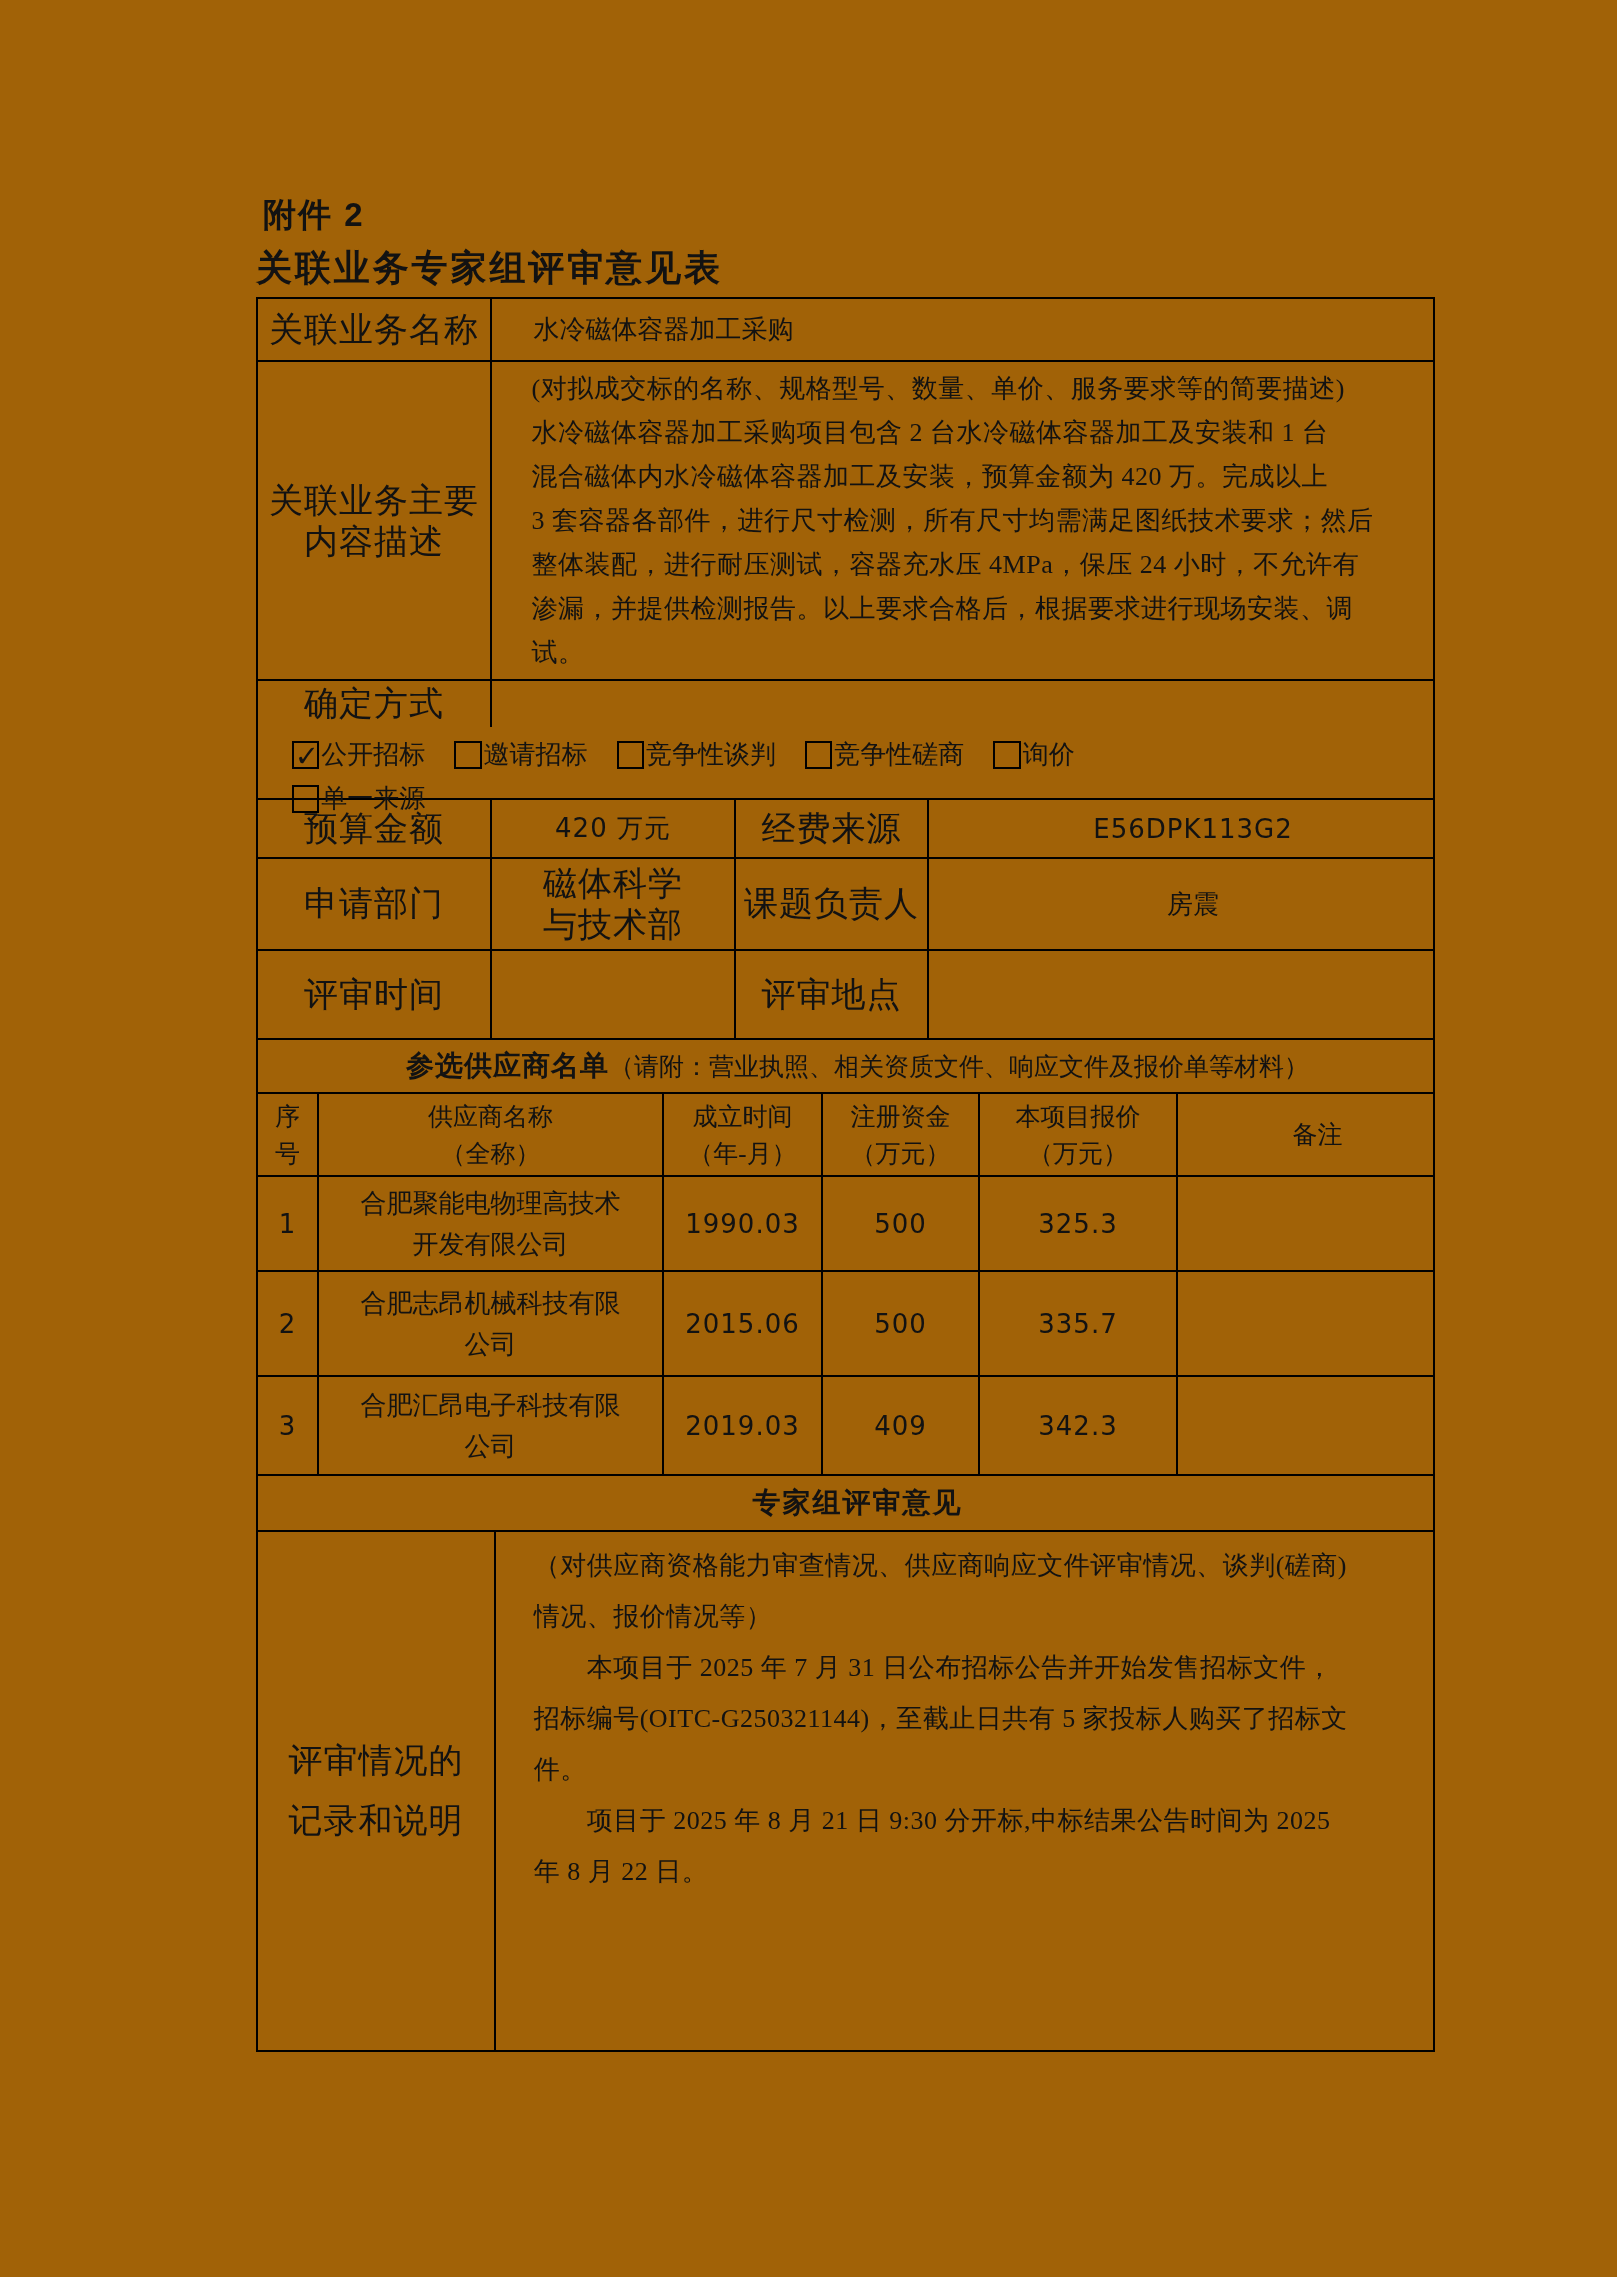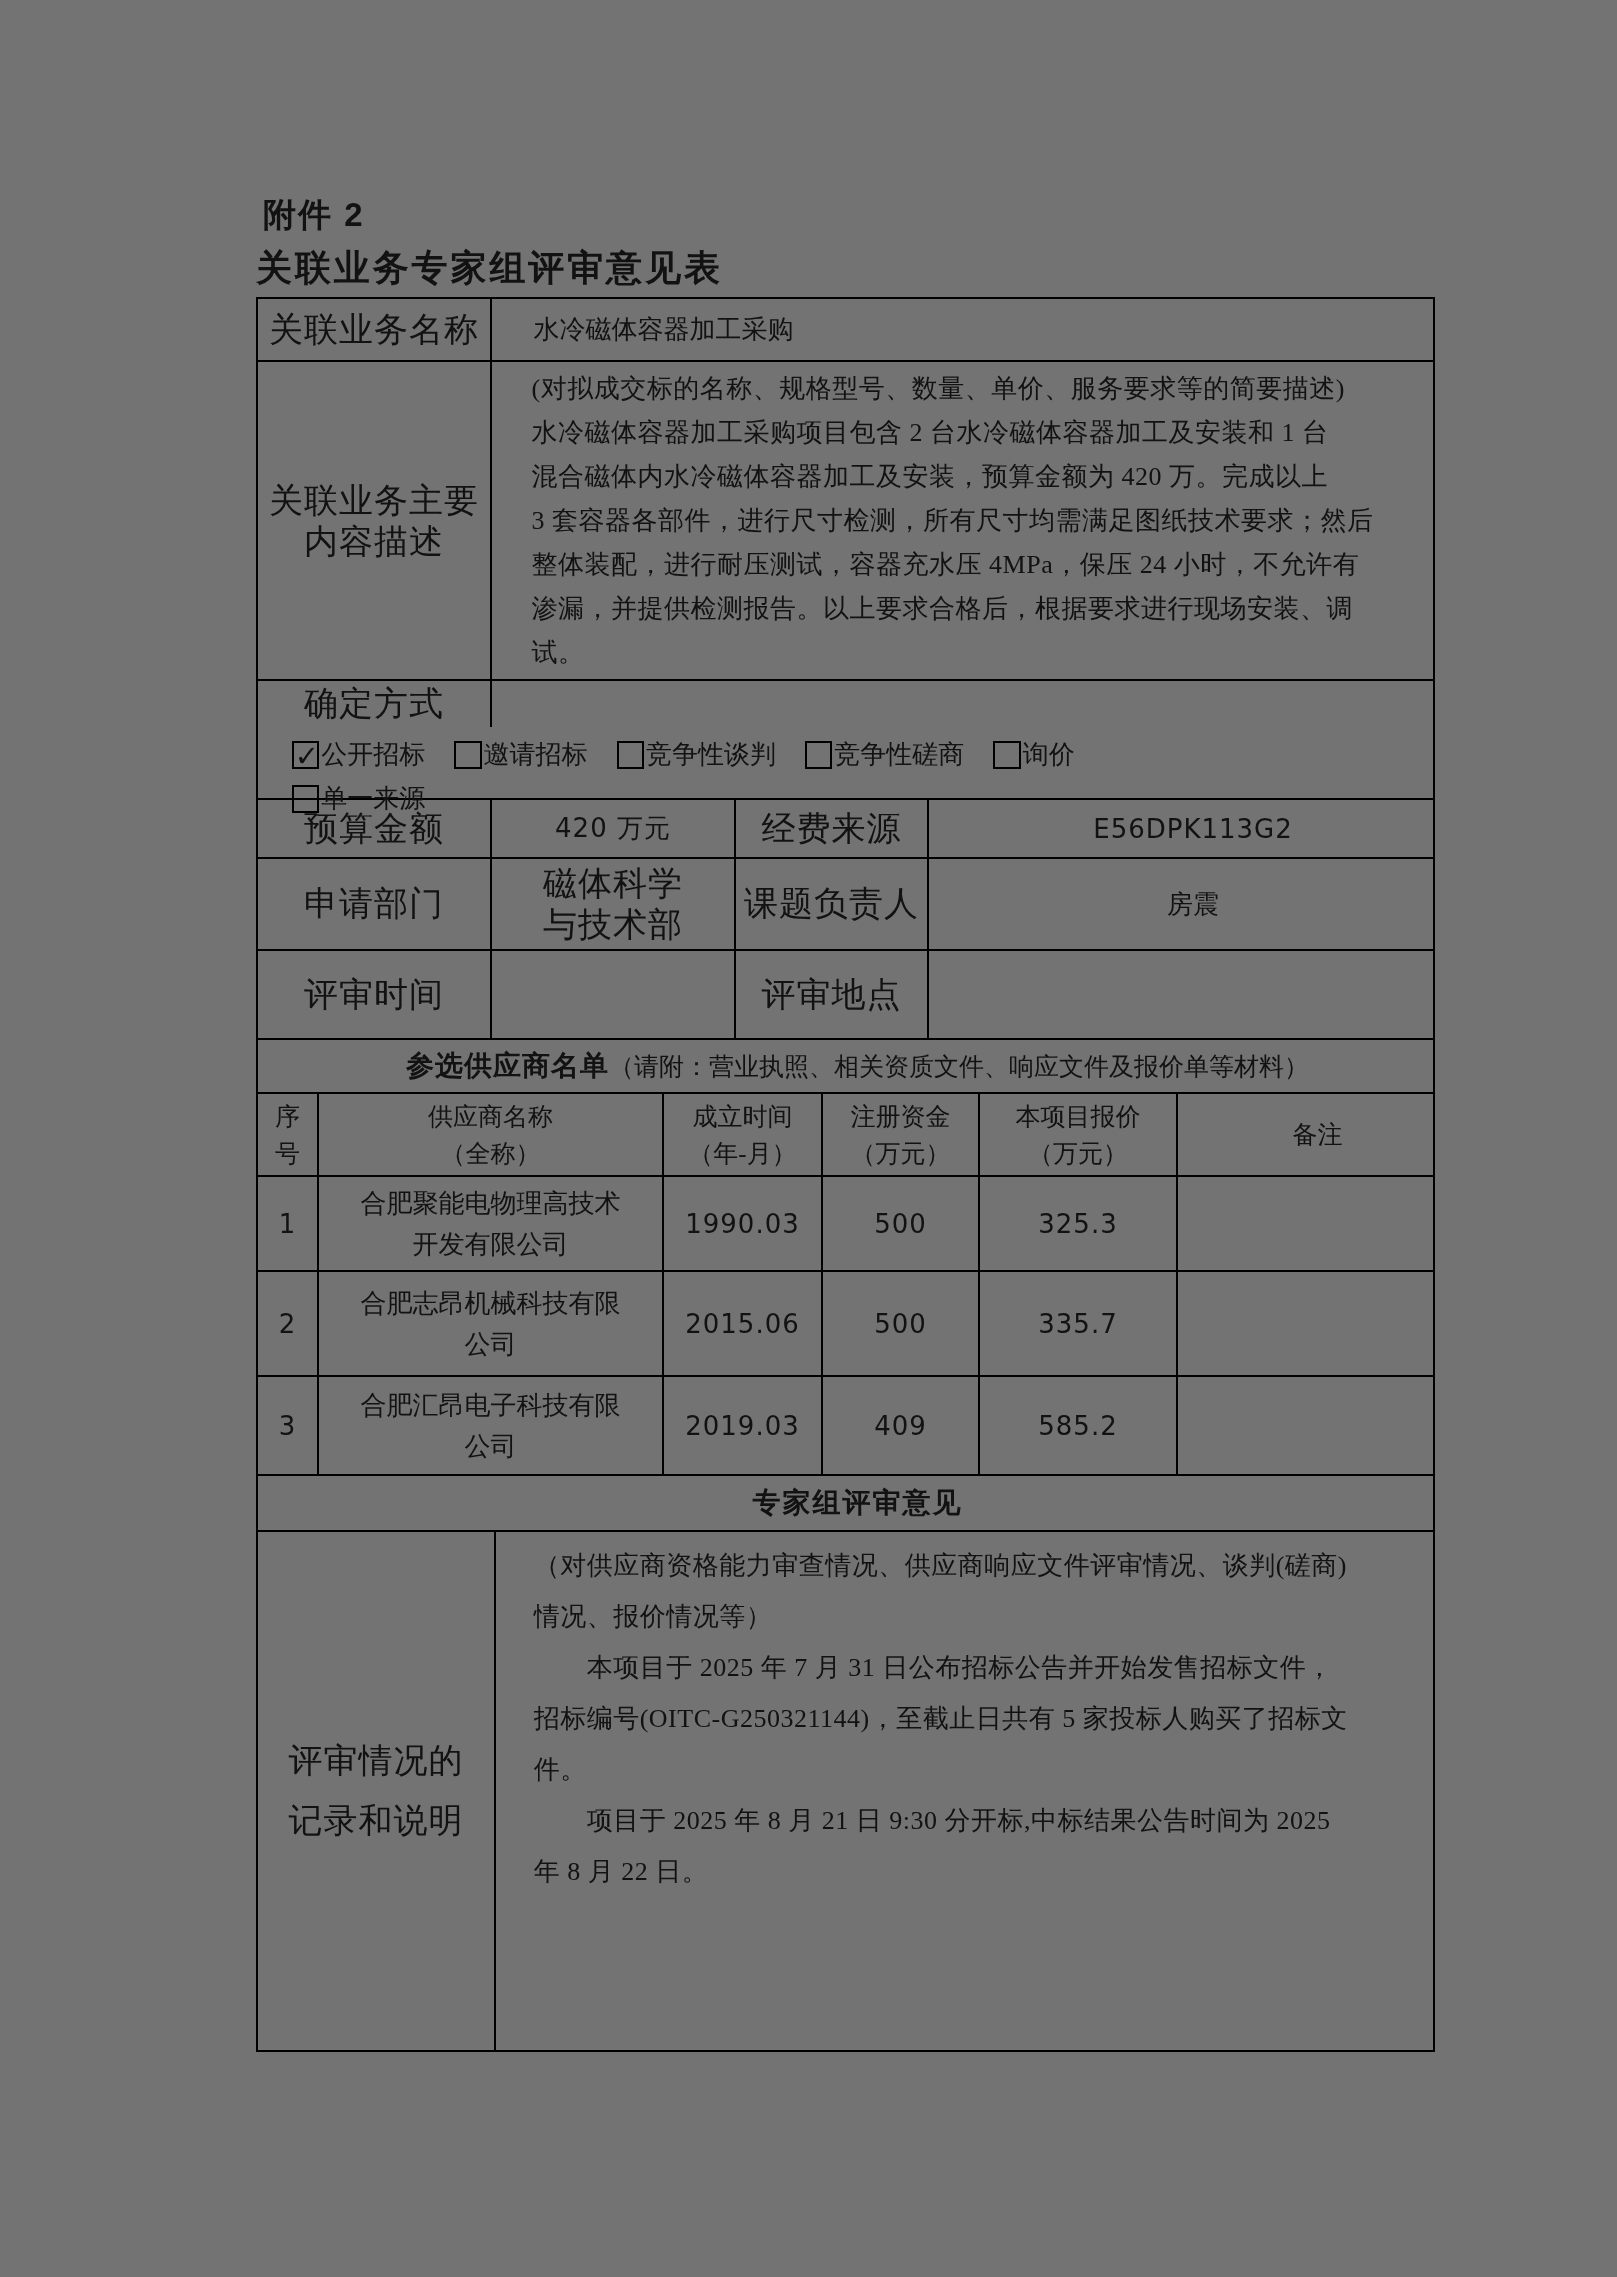"附件 2" .page { background: #737373 -> #a16207 }
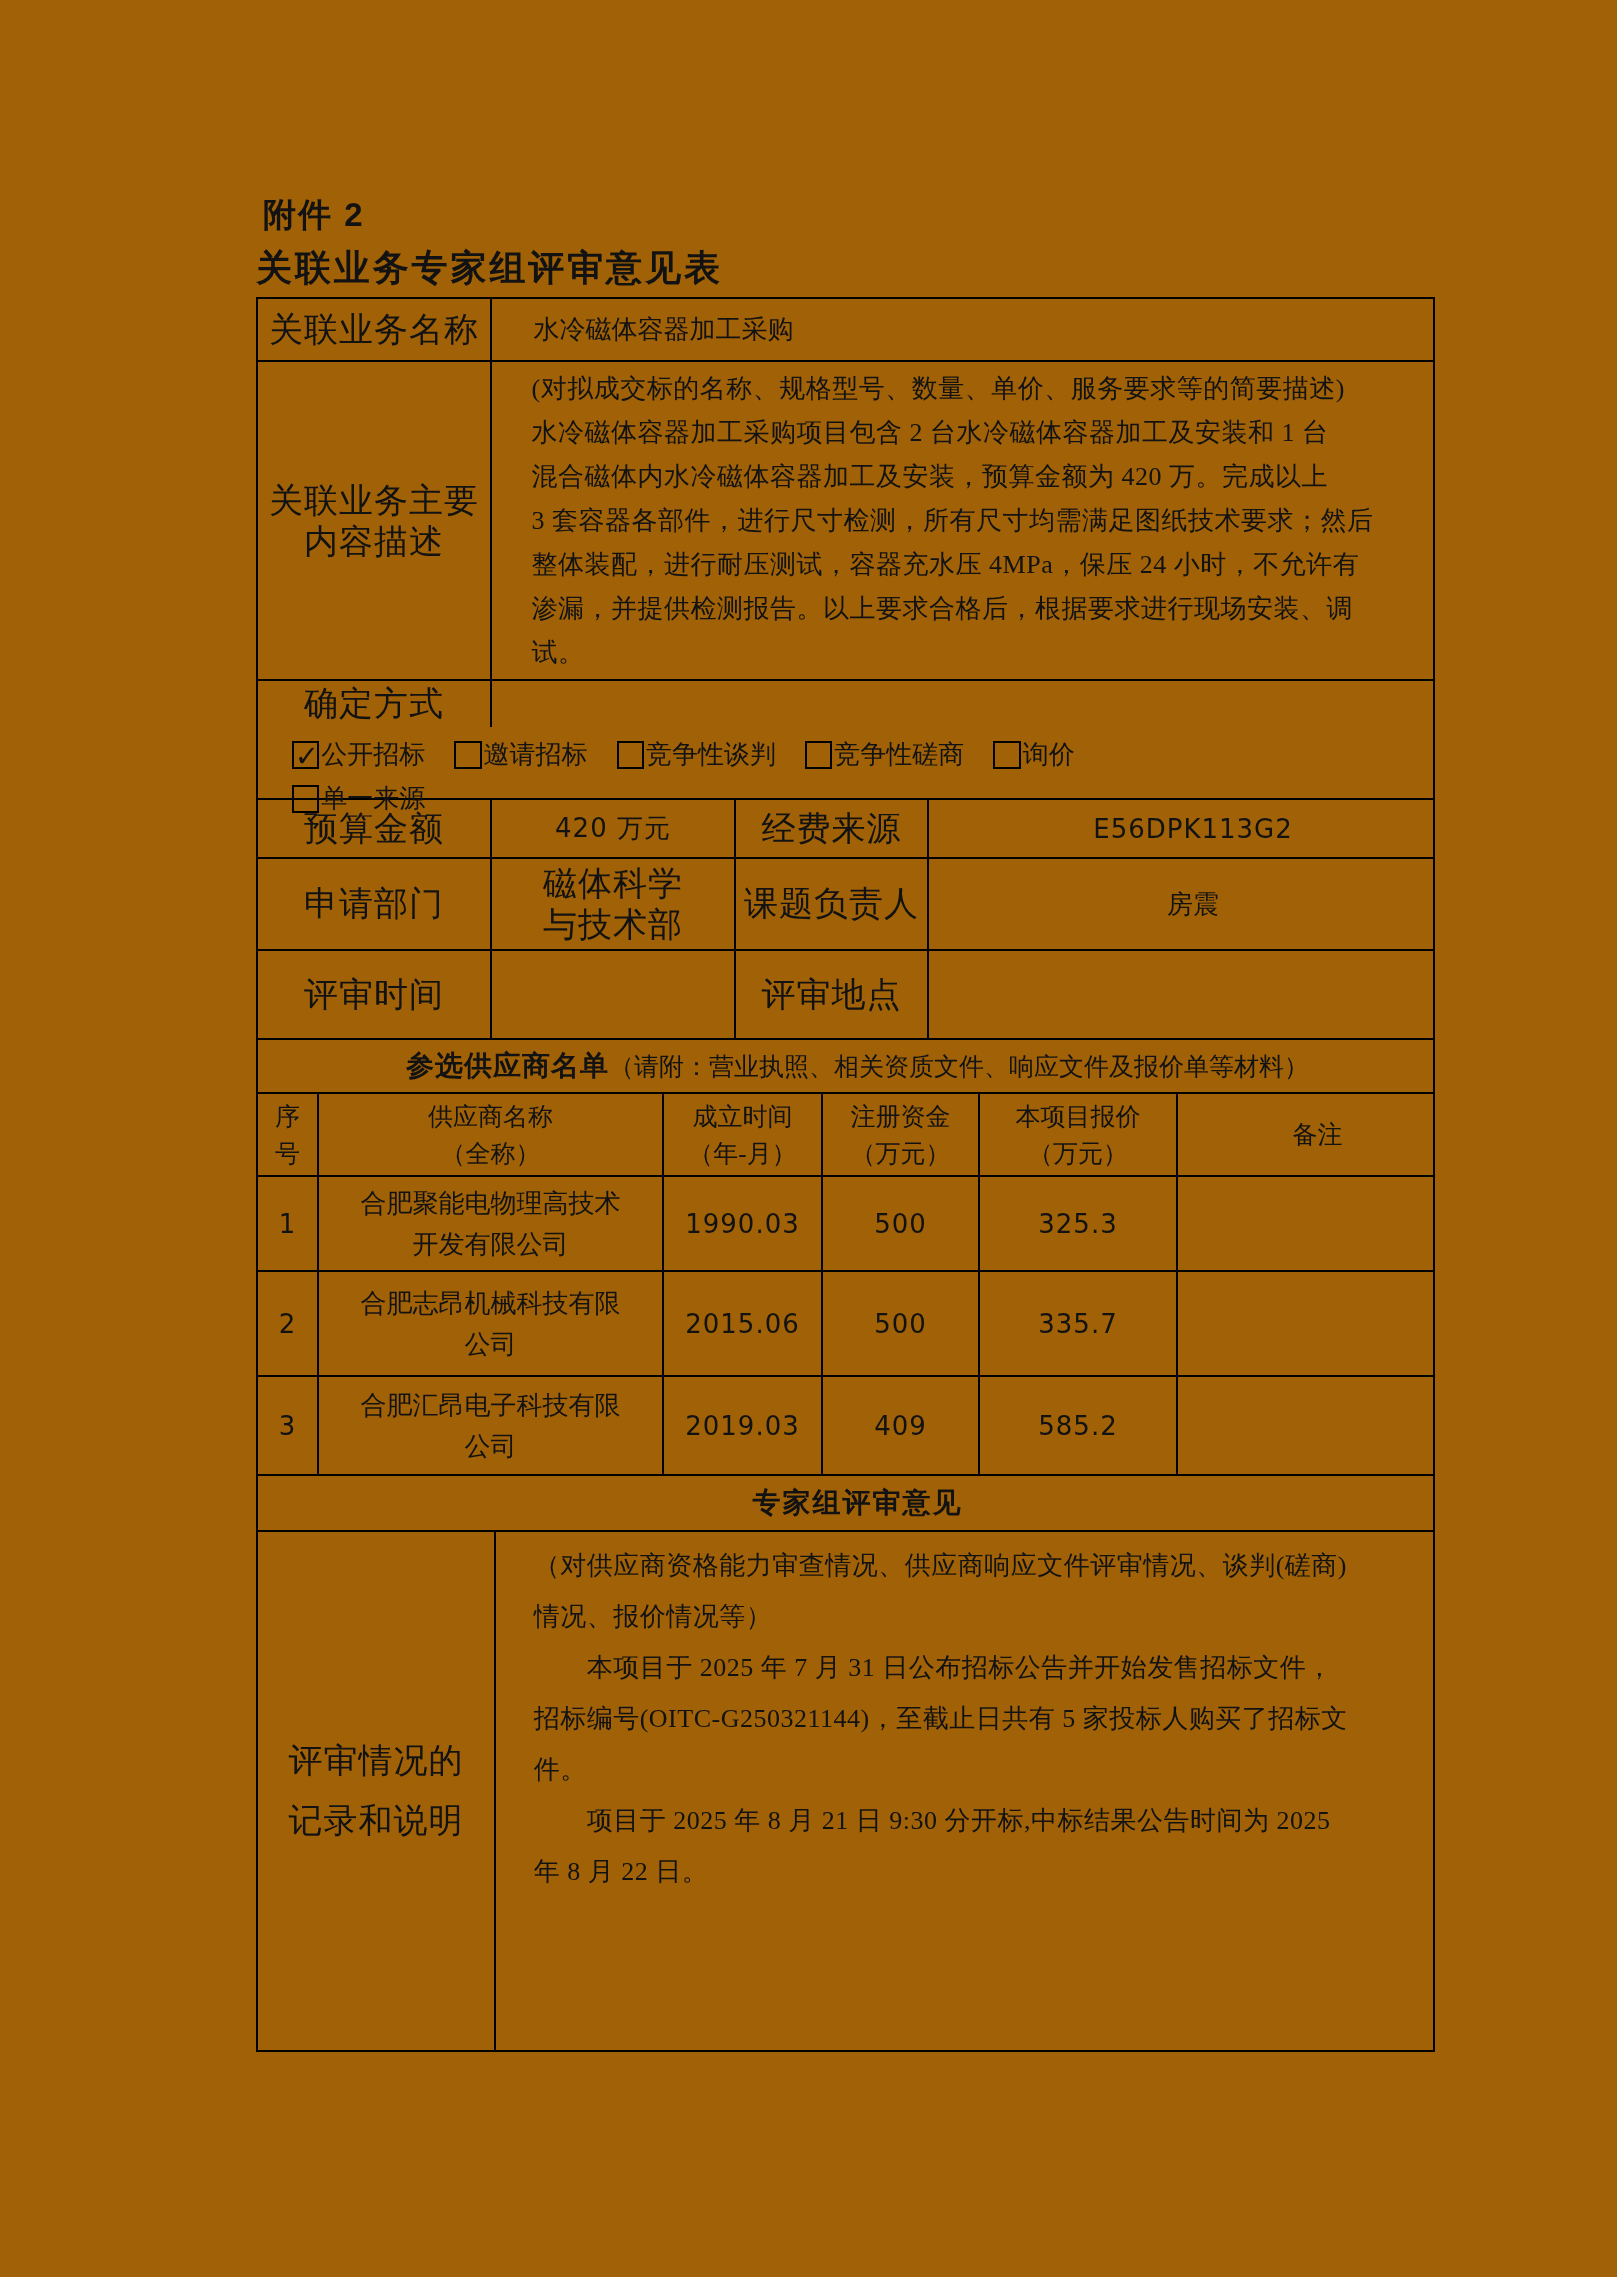"585.2" div.c { text: 585.2 -> 342.3 }
